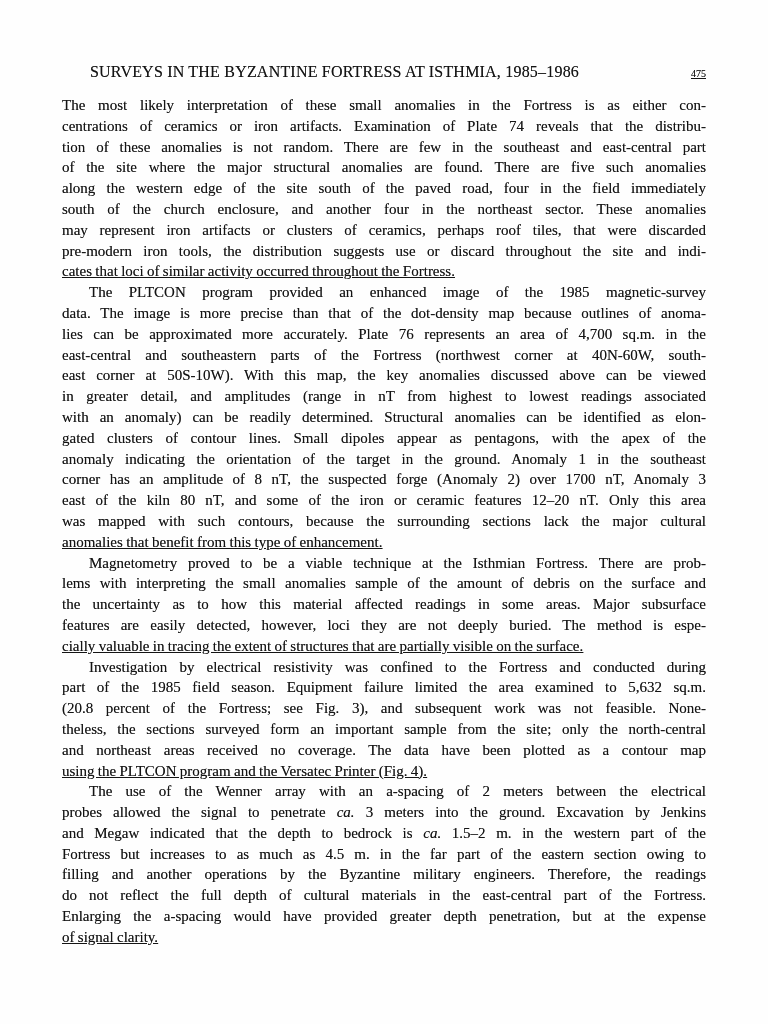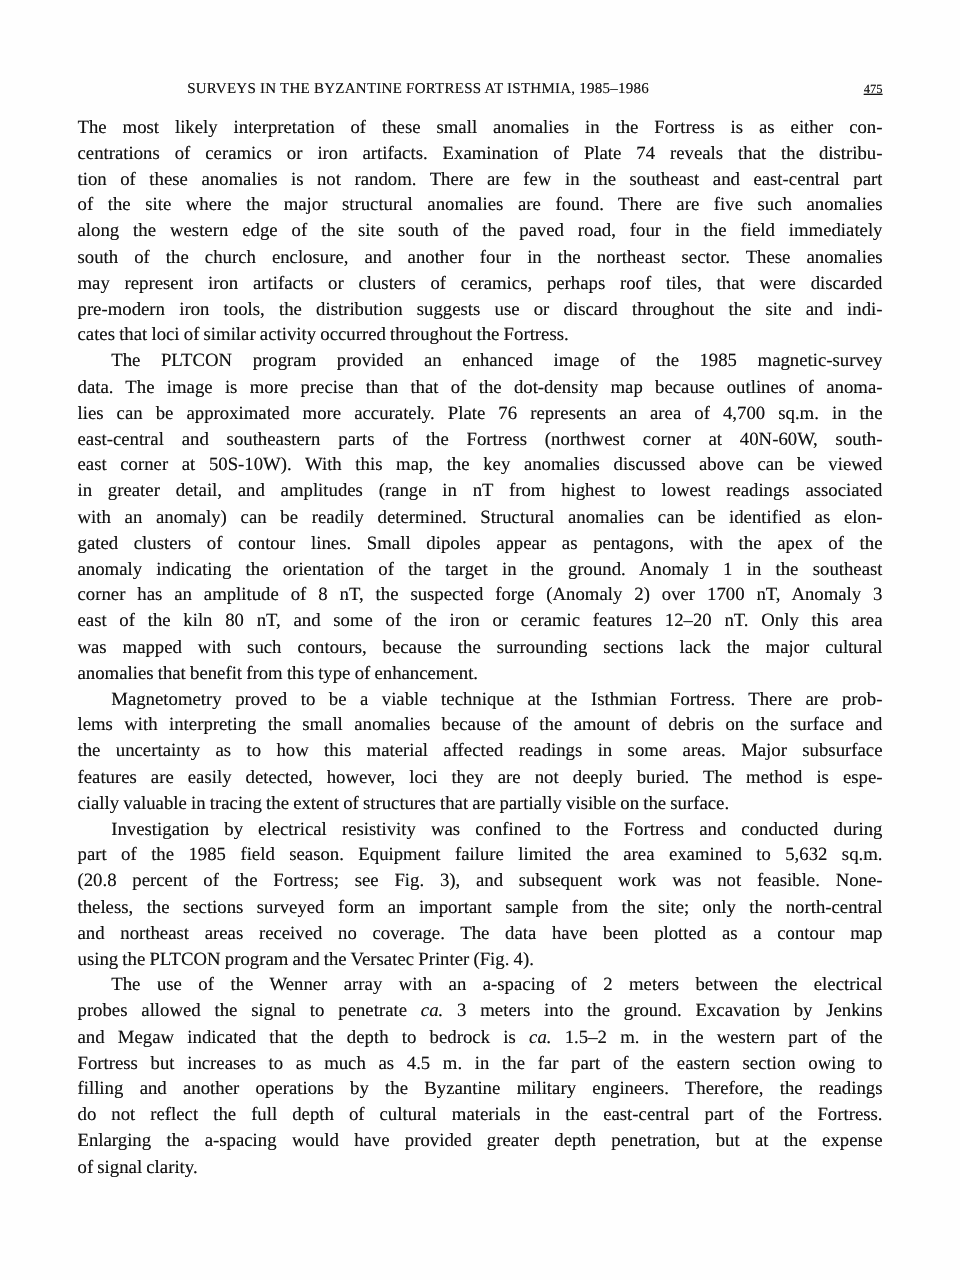"SURVEYS IN THE BYZANTINE FORTRESS" .running-head { font-size: 12px -> 16px }
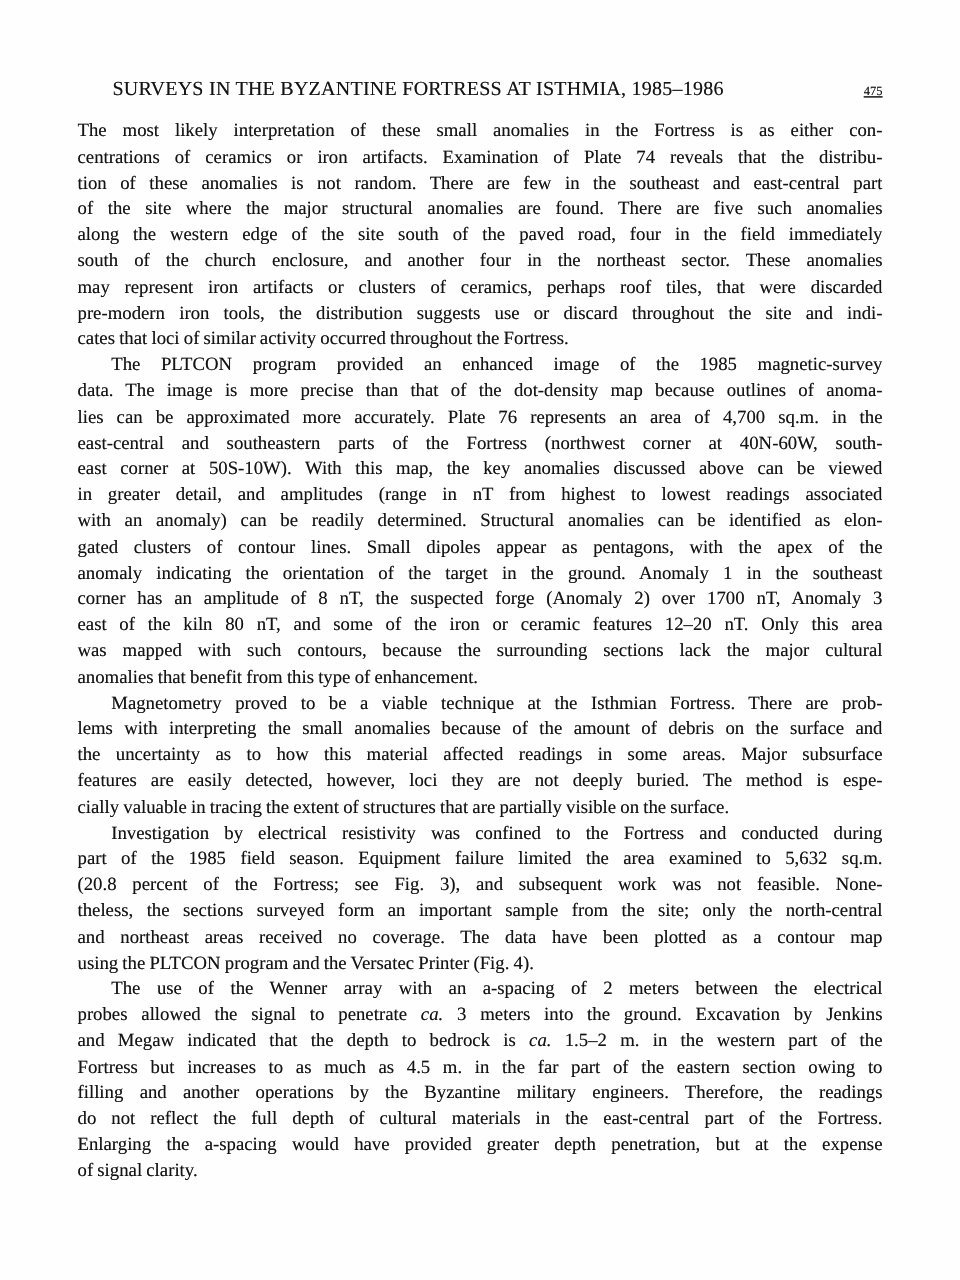"cates that loci of similar" .line.last { text-decoration: none -> underline }
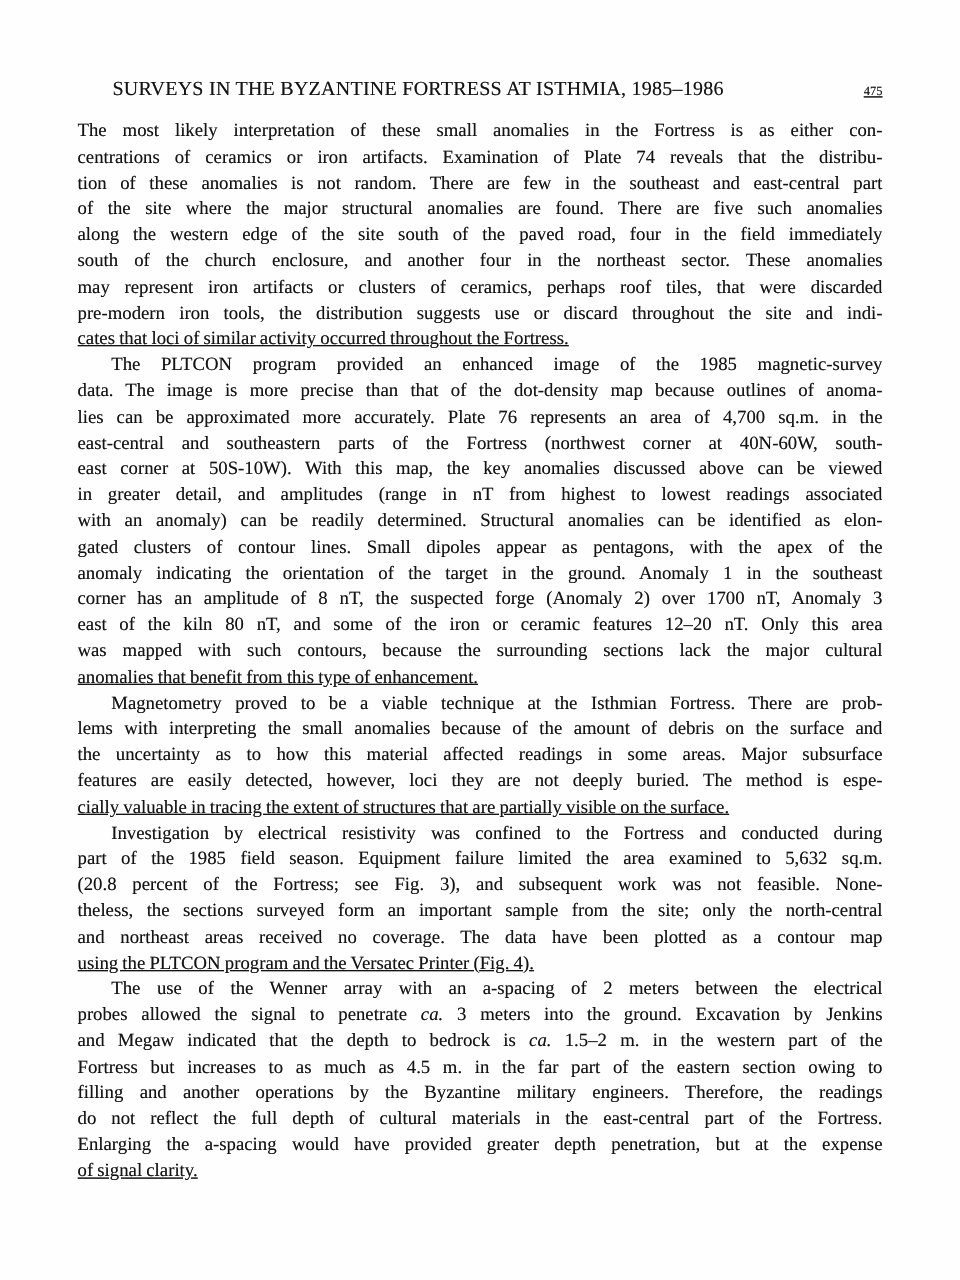"lems with interpreting the small" div.line { text: because -> sample }
